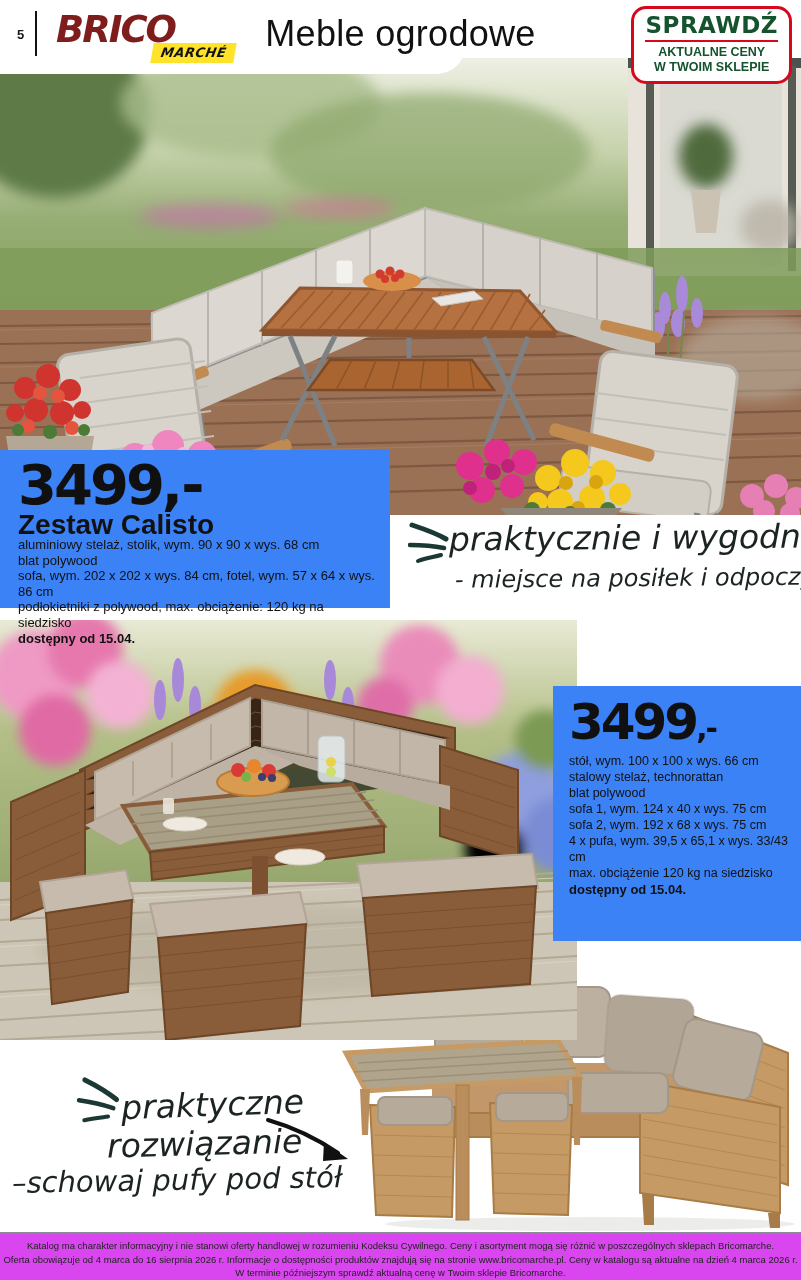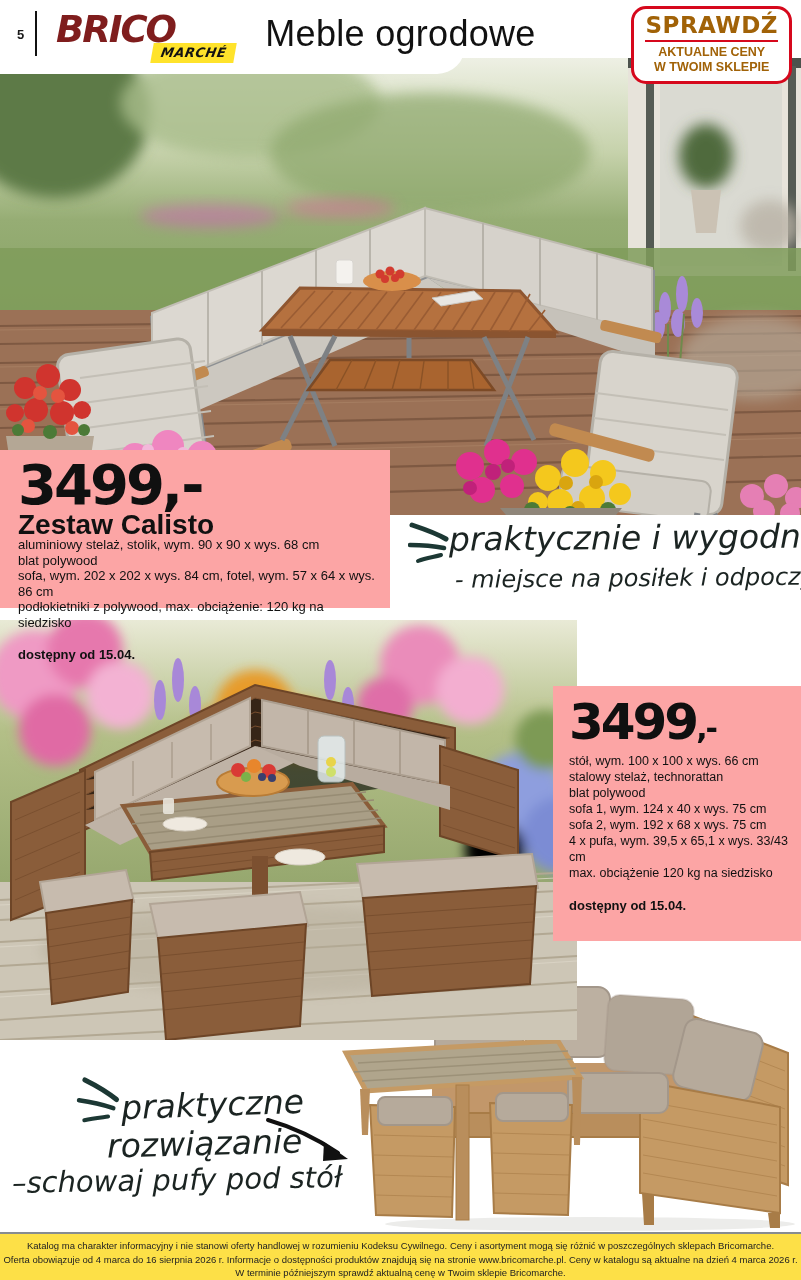"SPRAWDŹ" .badge { color: #a16207 -> #14532d }
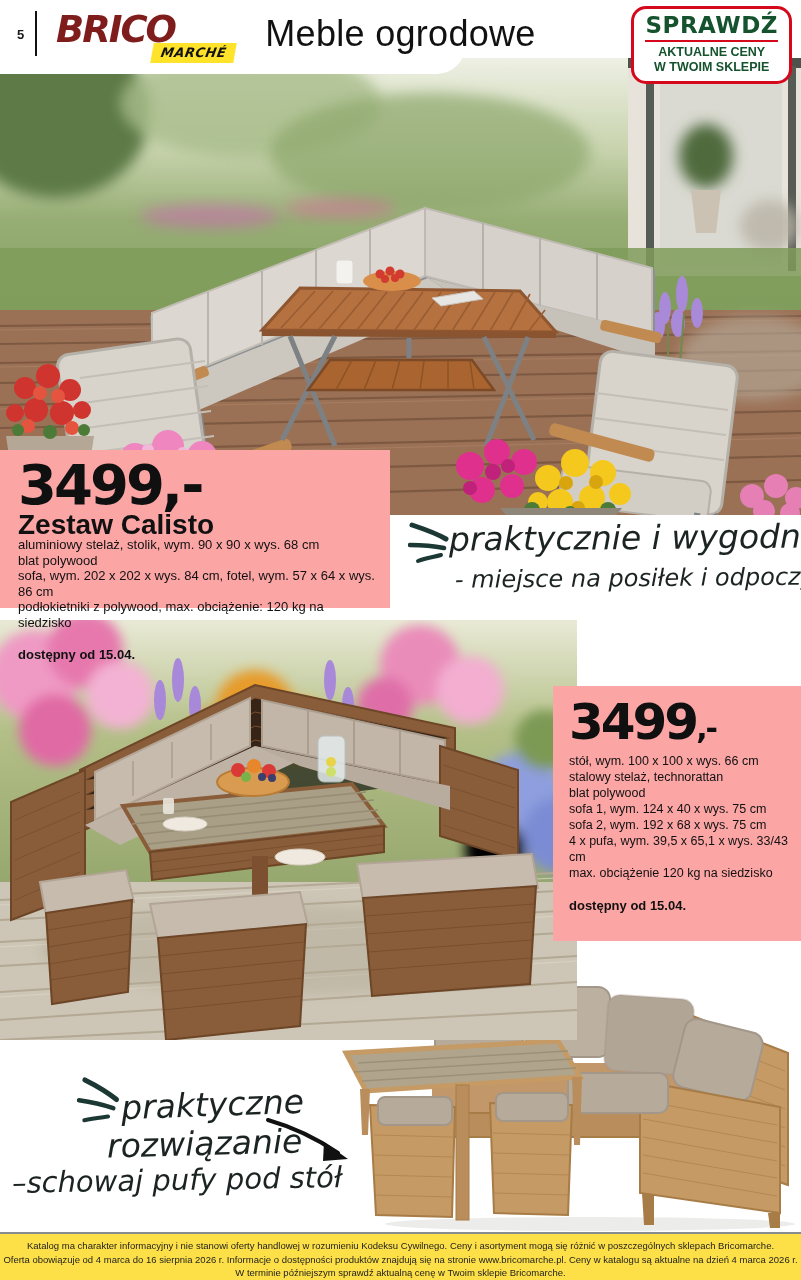"3499,-" .price-box { background: #fca5a5 -> #3b82f6 }
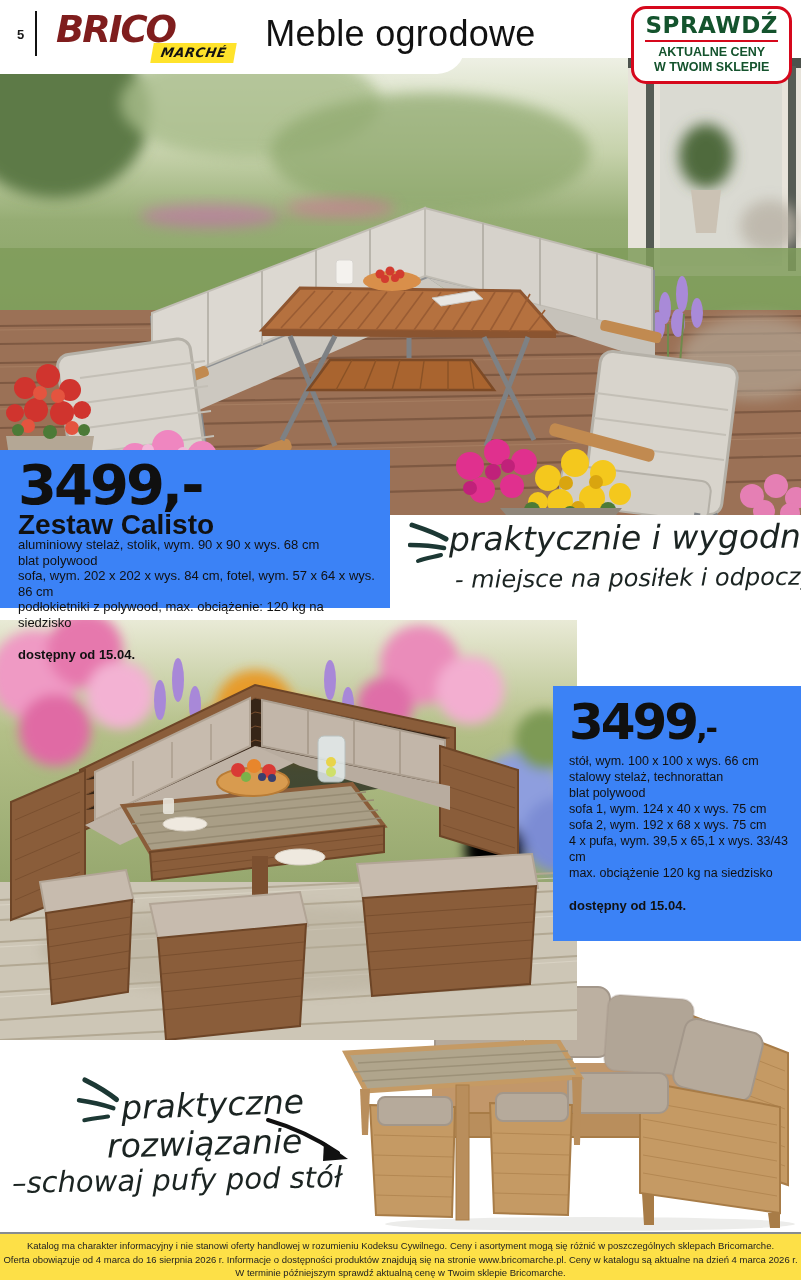"dostępny od 15.04." .availability { margin-top: 17px -> 1px }
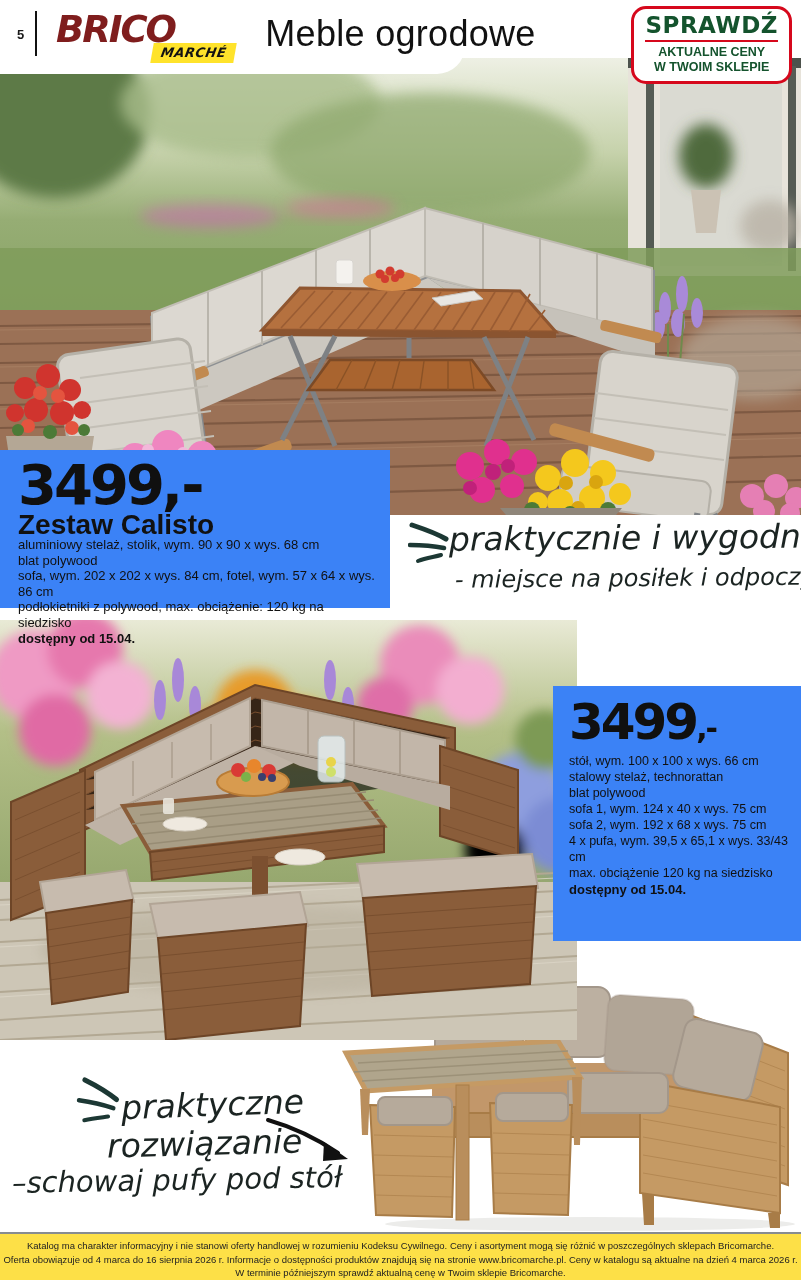"Katalog ma charakter informacyjny i" .footer { background: #fde047 -> #d946ef }
